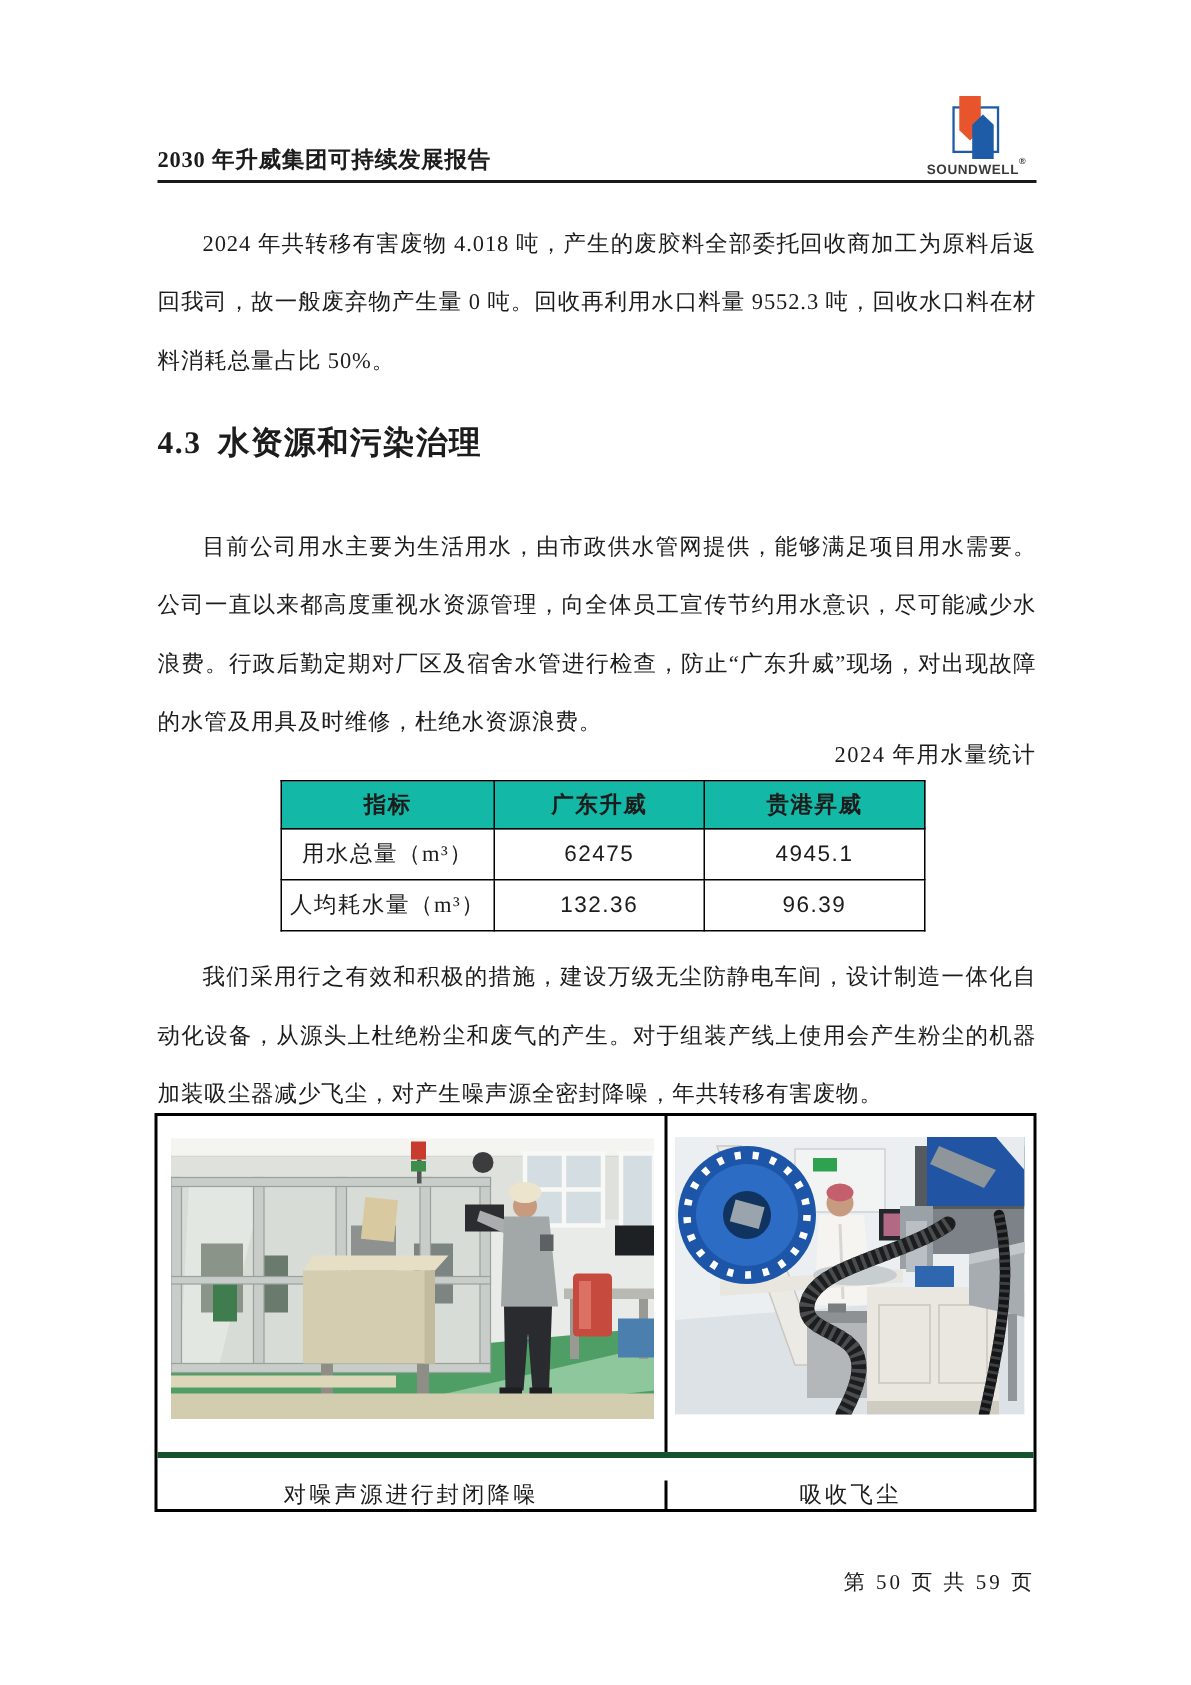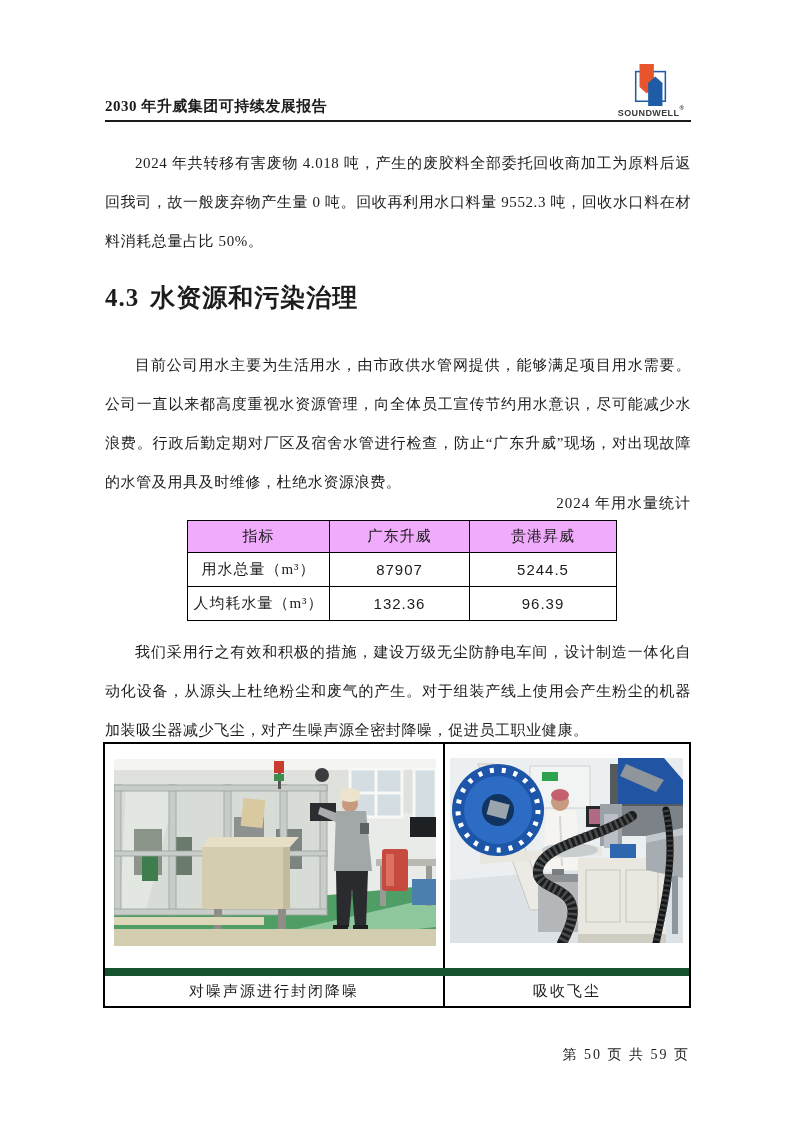"4.3 水资源和污染治理" .section-heading { font-size: 25px -> 21px }
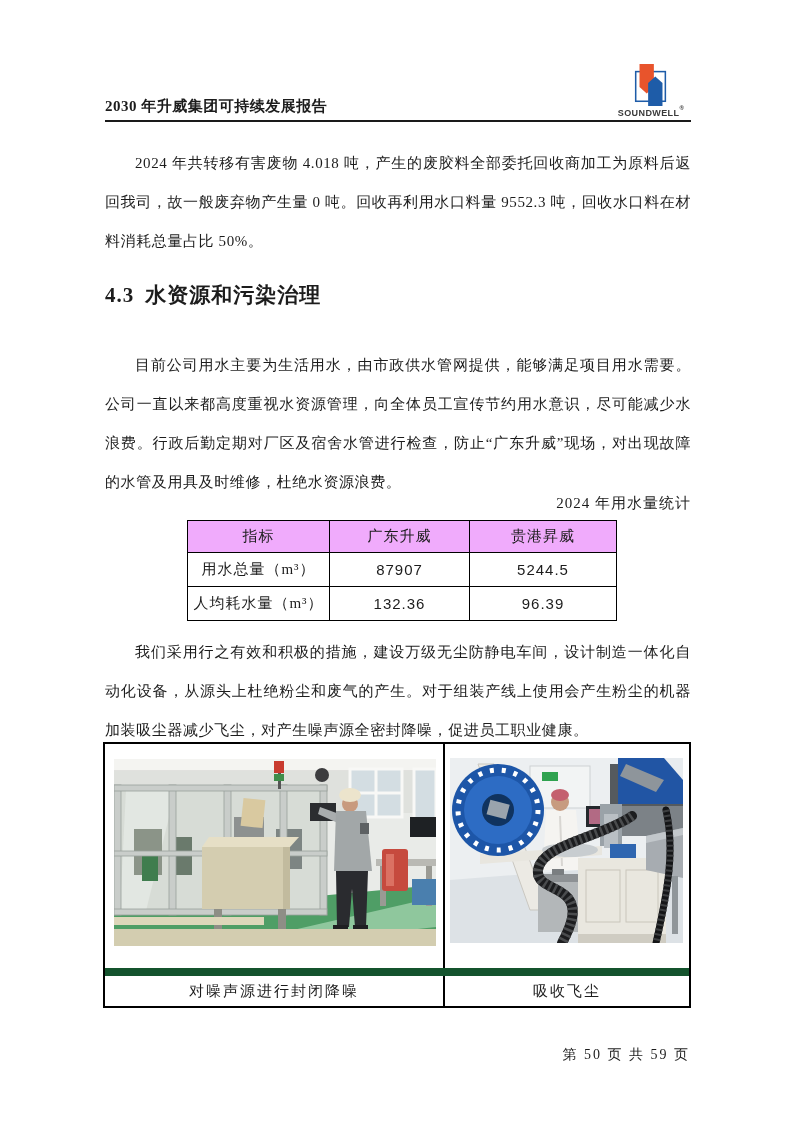"指标" .water-table th { background: #f0abfc -> #14b8a6; font-weight: none -> bold }
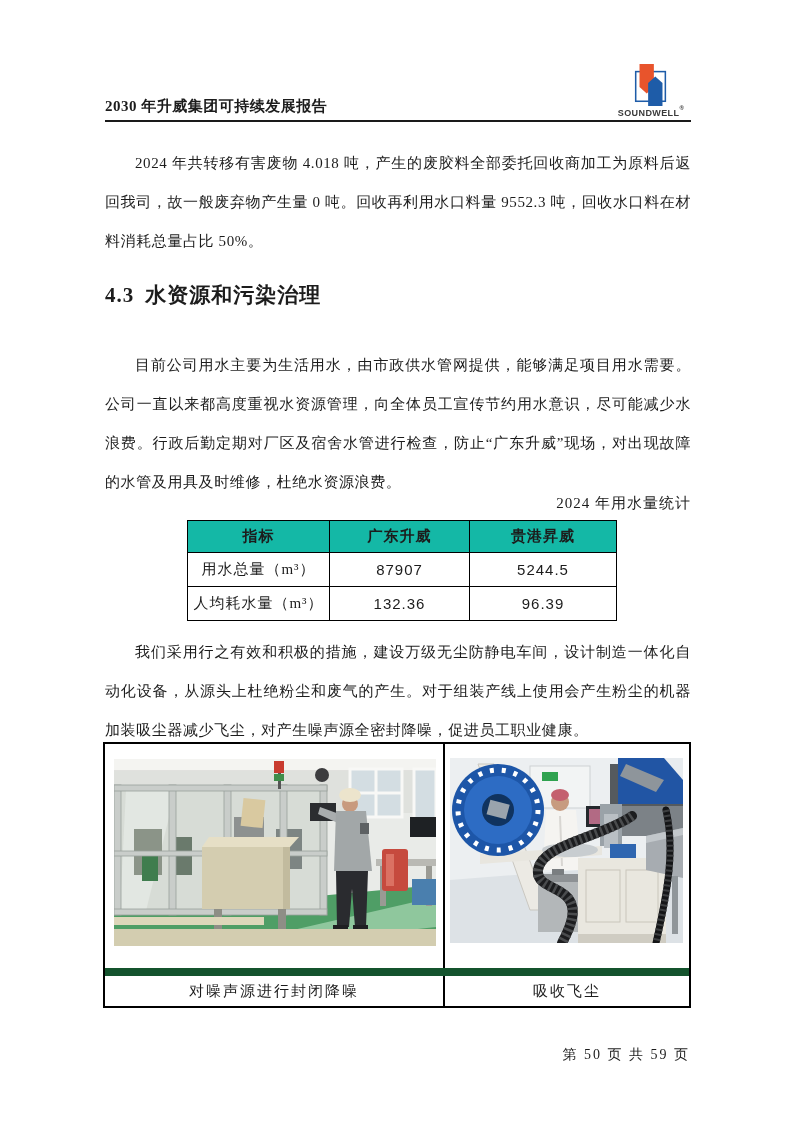"87907" td.num { text: 87907 -> 62475 }
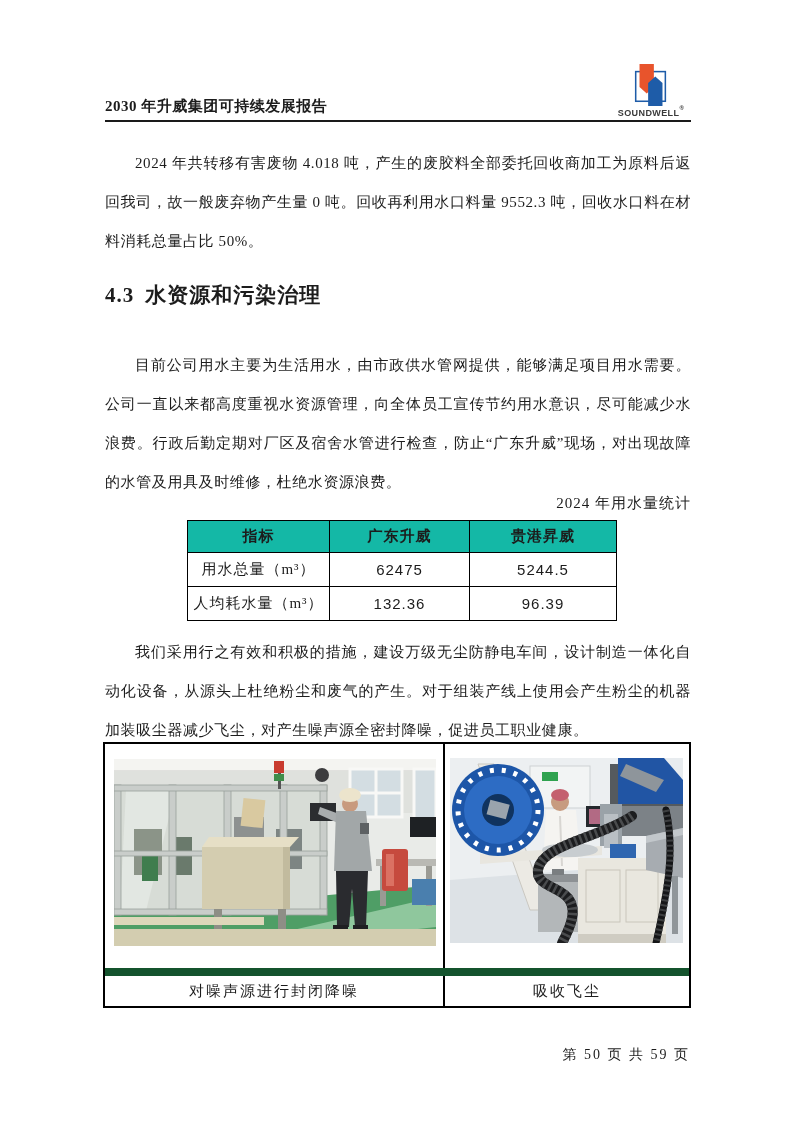"5244.5" td.num { text: 5244.5 -> 4945.1 }
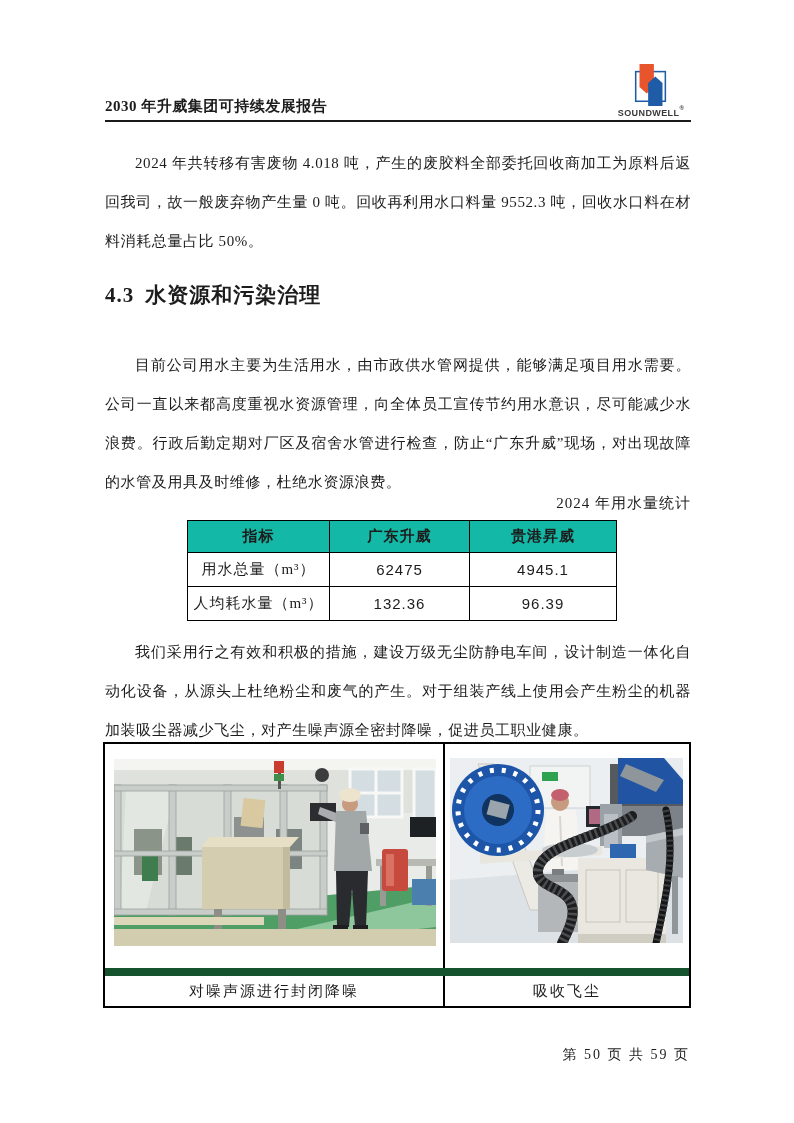"我们采用行之有效和积极的措施，建设万级无尘防静电车间，设计制造一体化自动化设备，" p.para { text: 促进员工职业健康 -> 年共转移有害废物 }
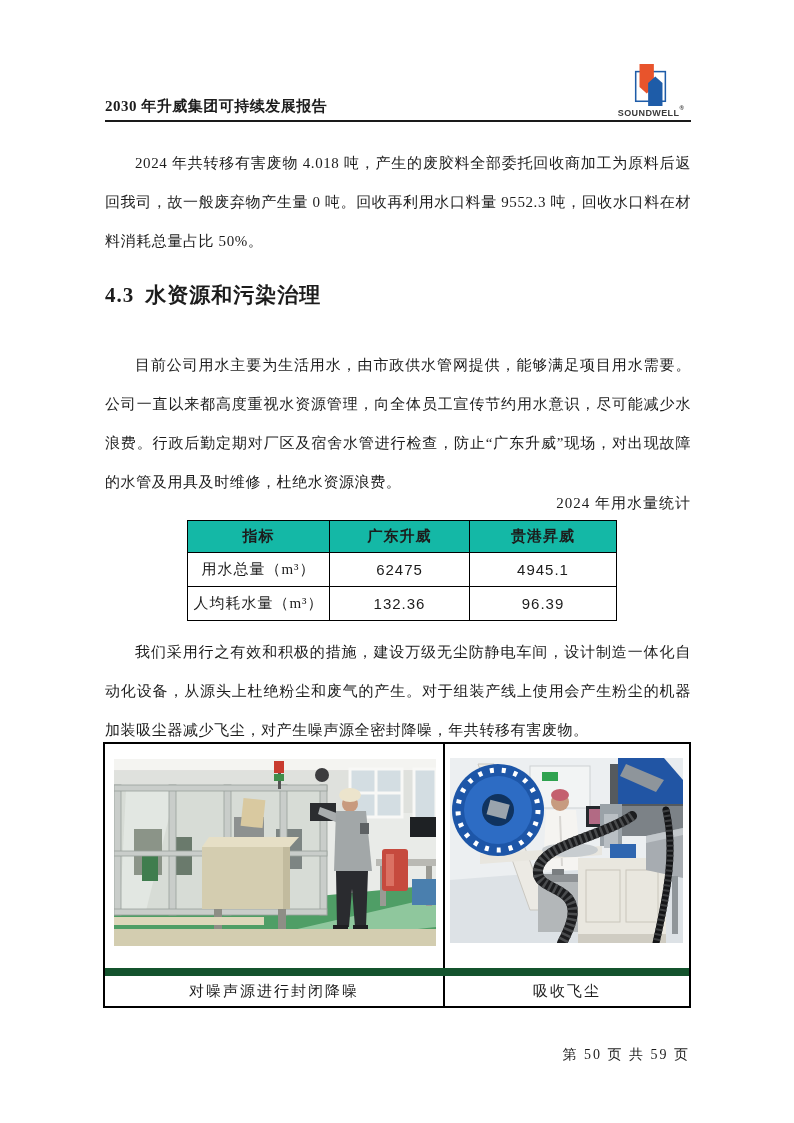"对噪声源进行封闭降噪" .caption-row { align-items: none -> flex-end; border-top: 8px solid #14532d -> 4px solid #14532d }
